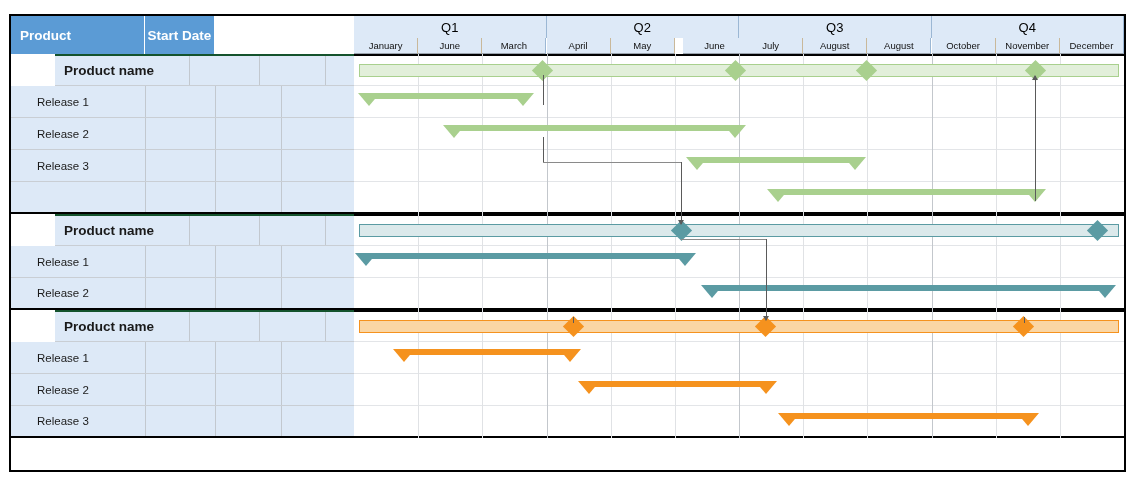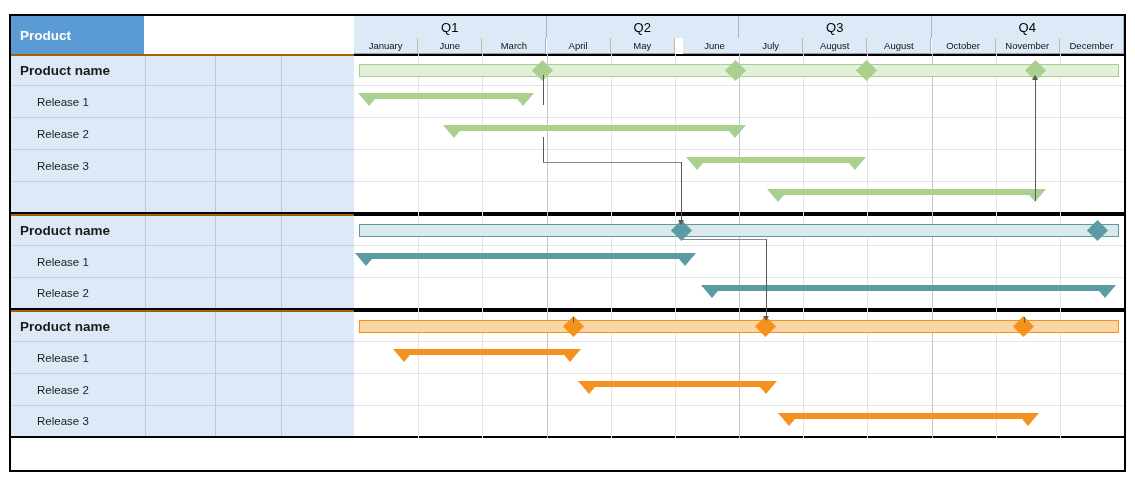"Start Date" div.hdr { html: none -> <div>Start Date</div> }
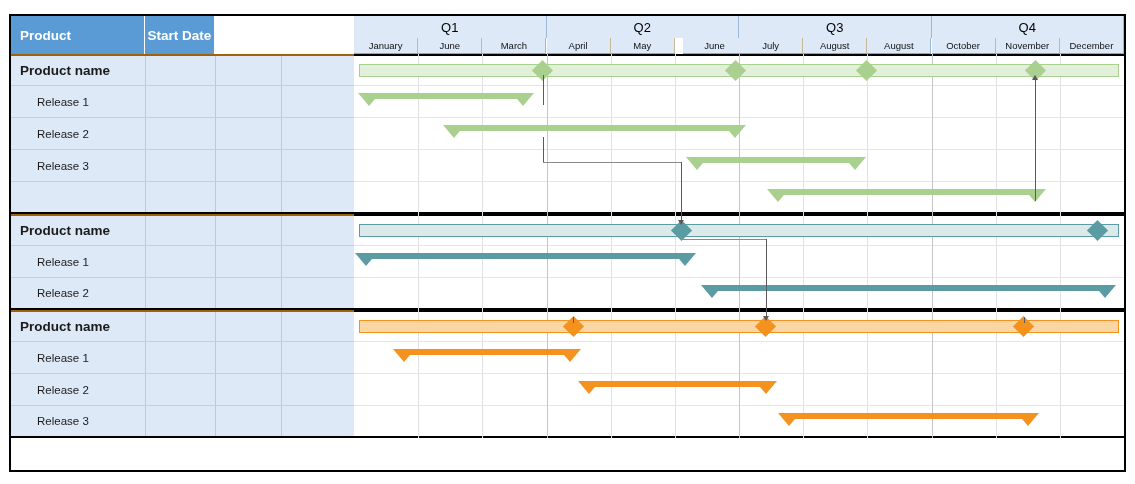"Product name" .lrow.grouptop { border-top: 2px solid #a16207 -> 2px solid #14532d; margin-left: none -> 44px }
